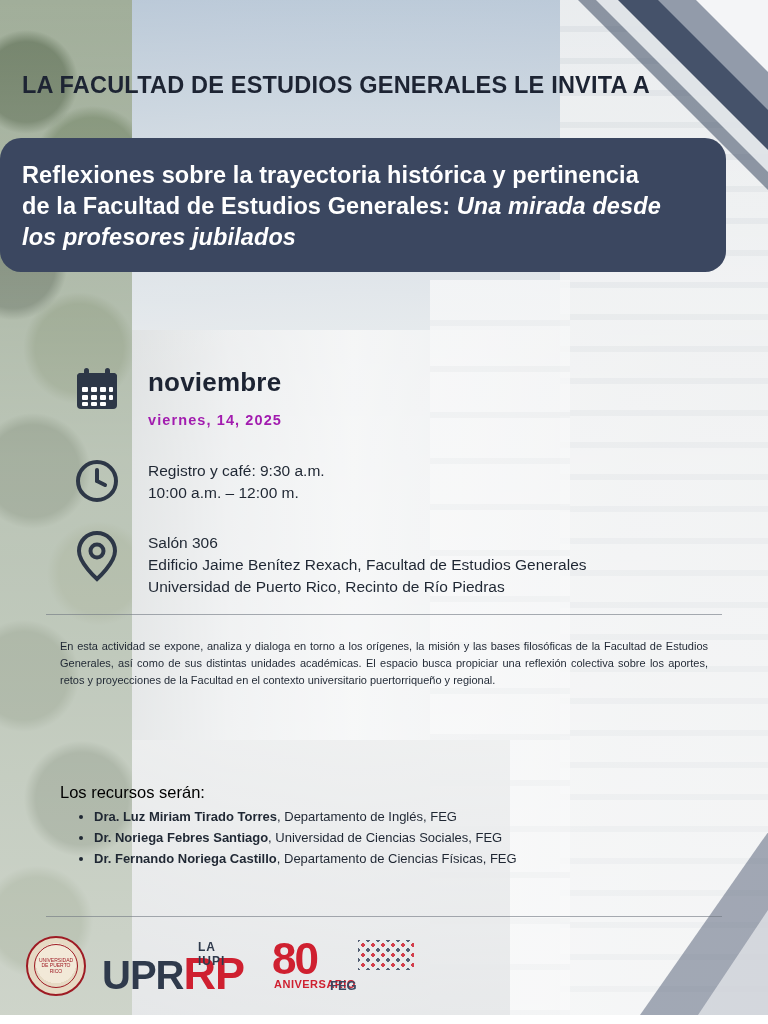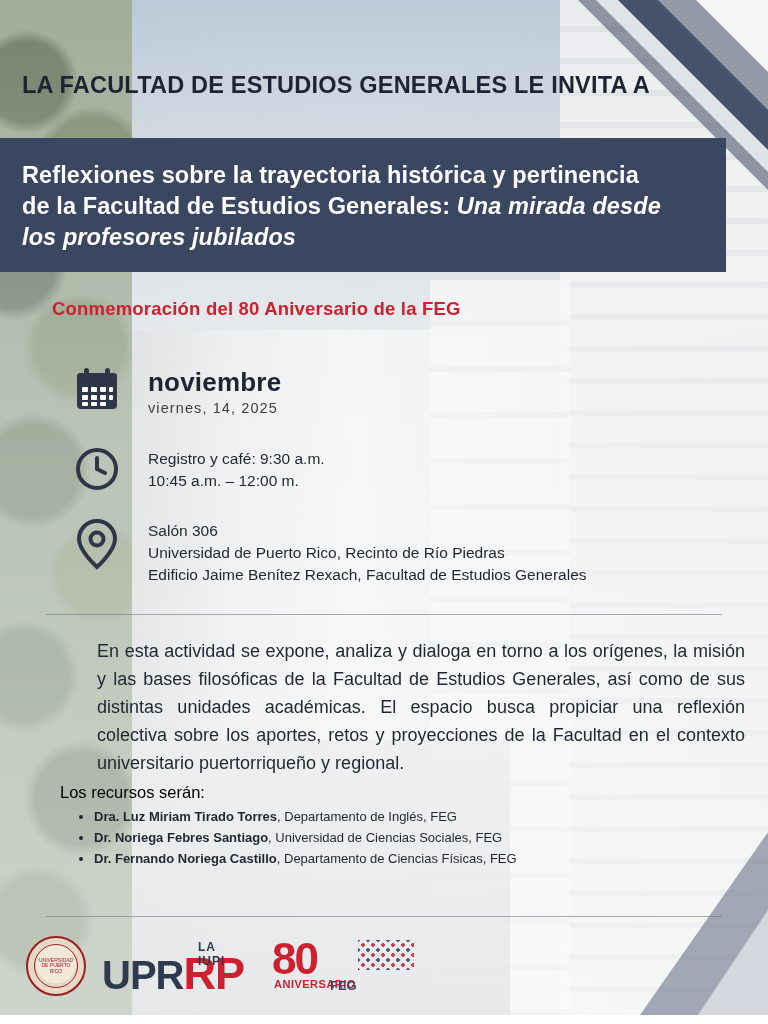"Reflexiones sobre la trayectoria" .title-band { border-radius: none -> 21px }
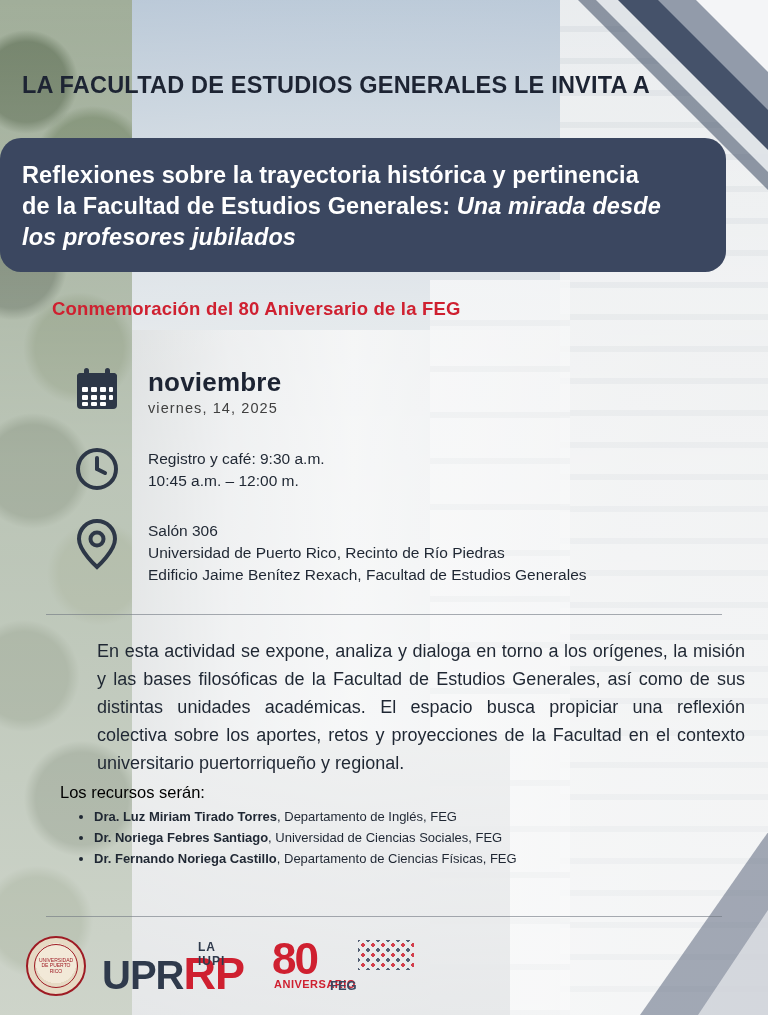"Conmemoración del 80 Aniversario de" div.subtitle { html: <div>Conmemoración del 80 Aniversario de la FEG</div> -> none }
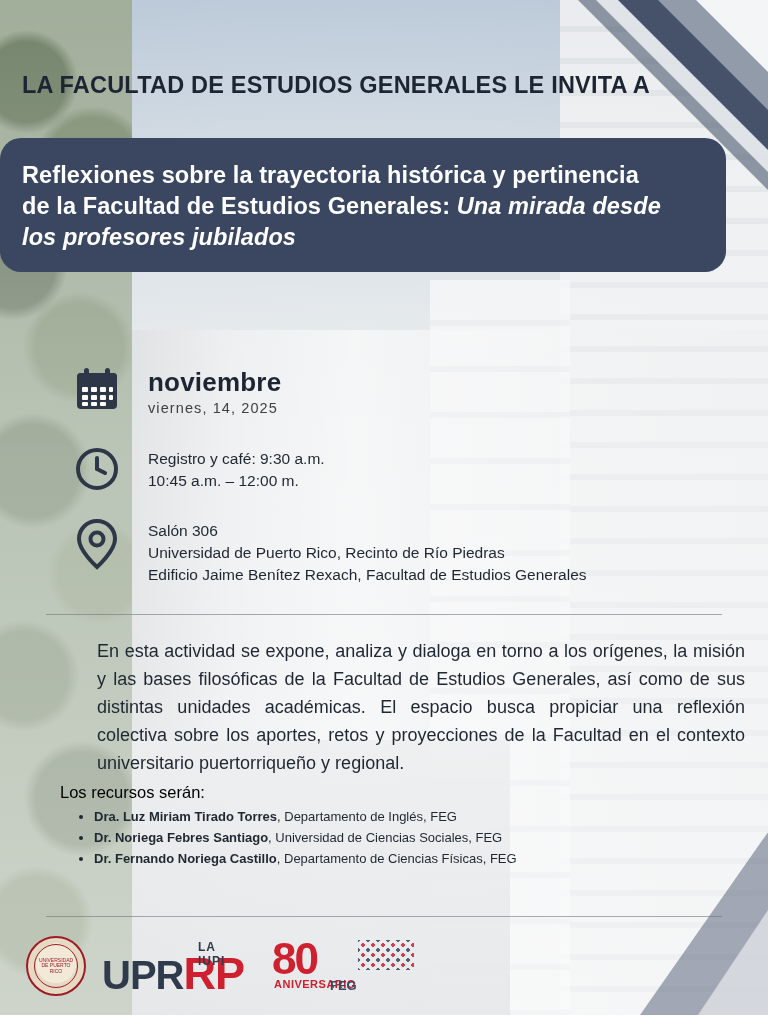"viernes, 14, 2025" .dateline { color: #404040 -> #a21caf; font-weight: normal -> bold; margin-top: 1px -> 13px }
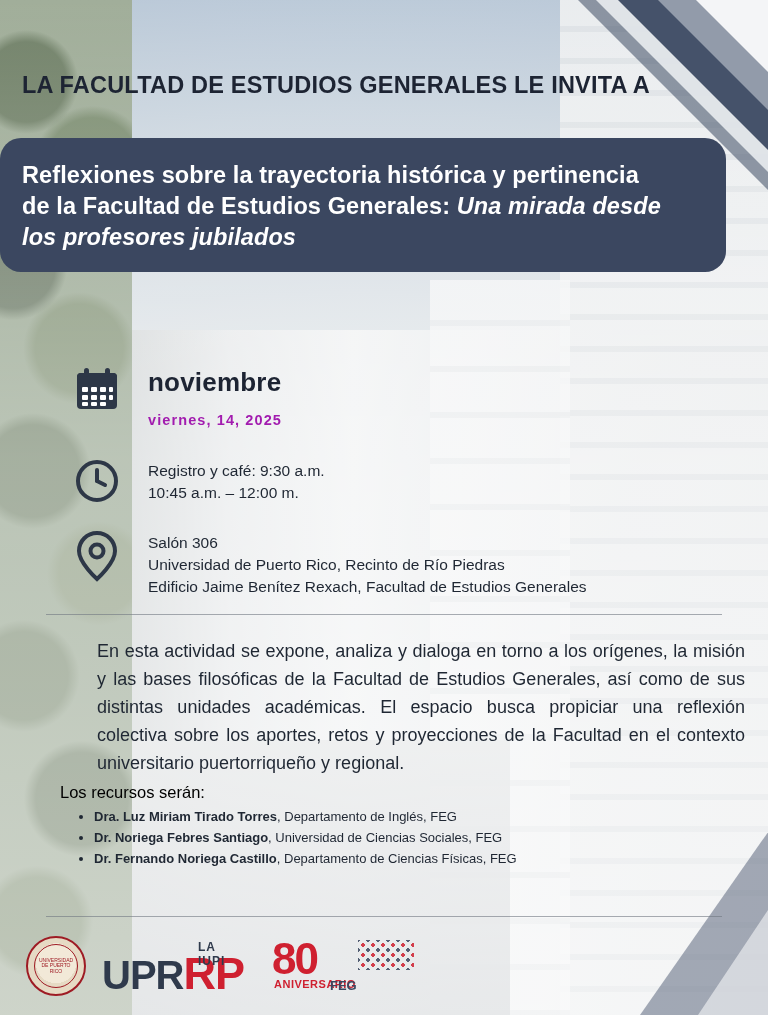"10:45 a.m. – 12:00 m." div { text: 10:45 -> 10:00 }
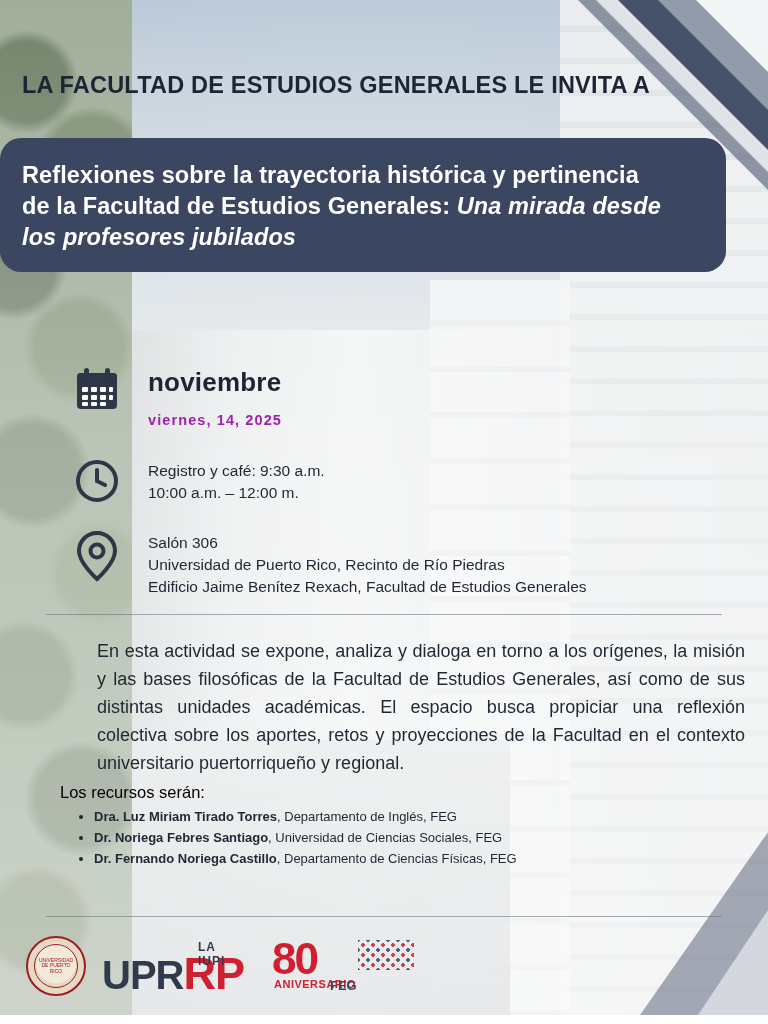"Universidad de Puerto Rico, Recinto" div { order: before "Edificio Jaime Benítez Rexach, Facultad" -> after "Edificio Jaime Benítez Rexach, Facultad" }
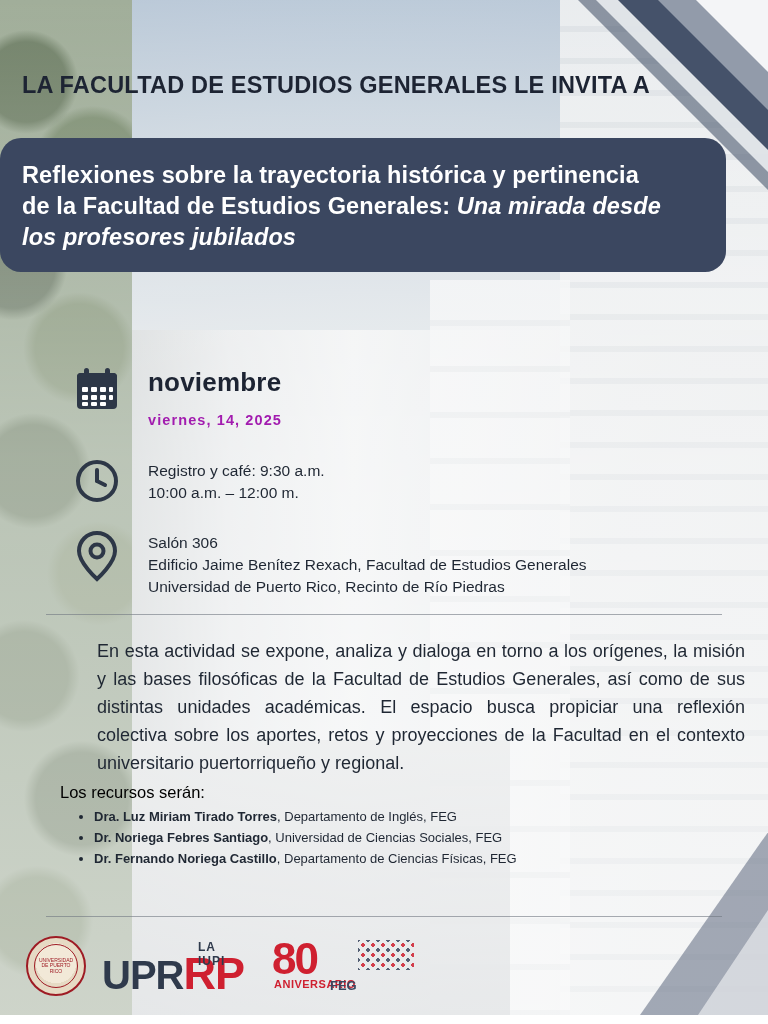"En esta actividad se expone," .body-copy { font-size: 18px -> 11px; margin-left: 37px -> none }
